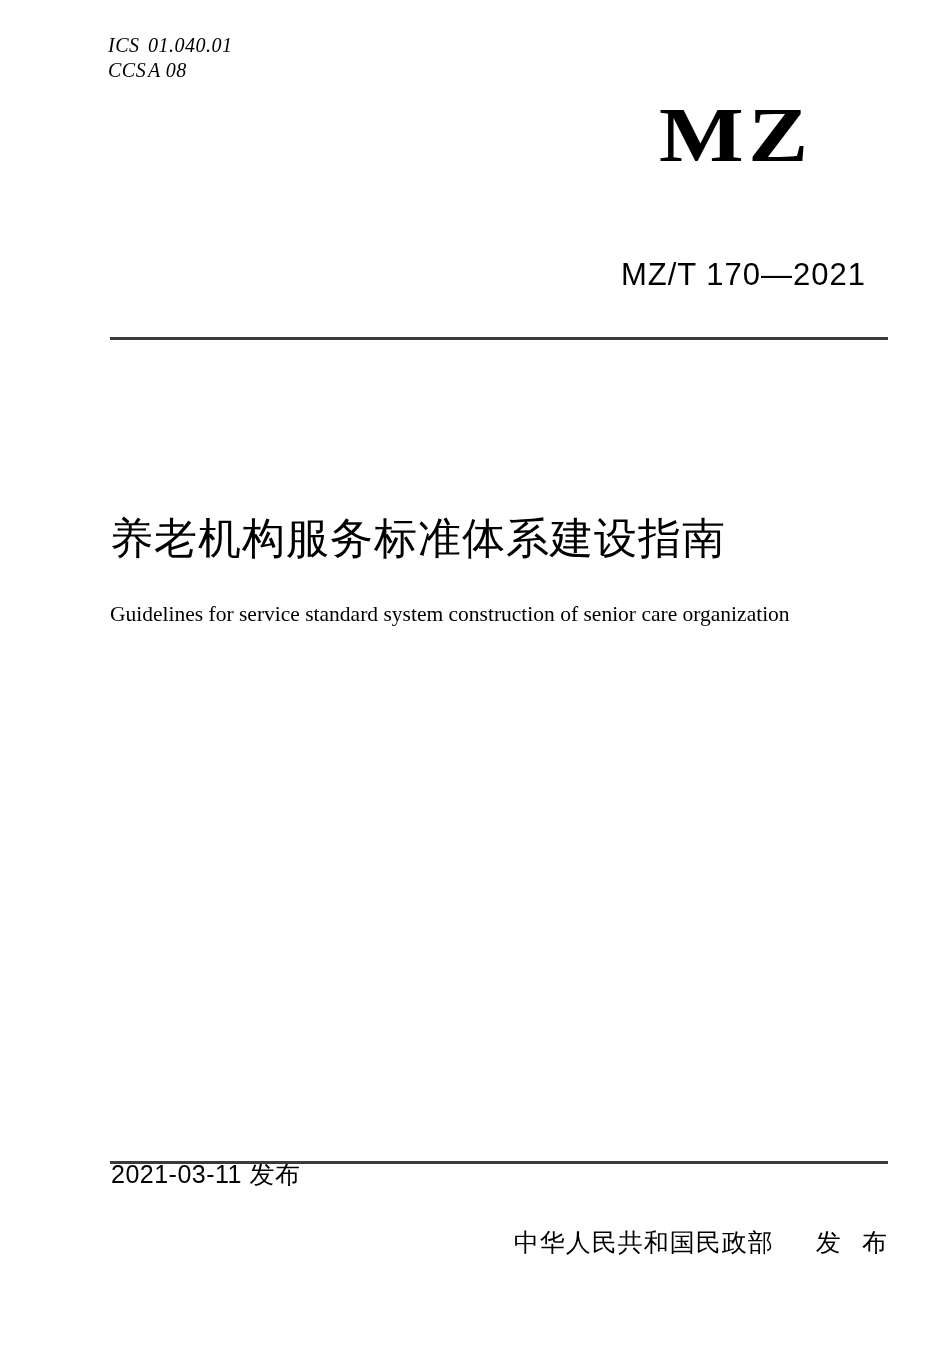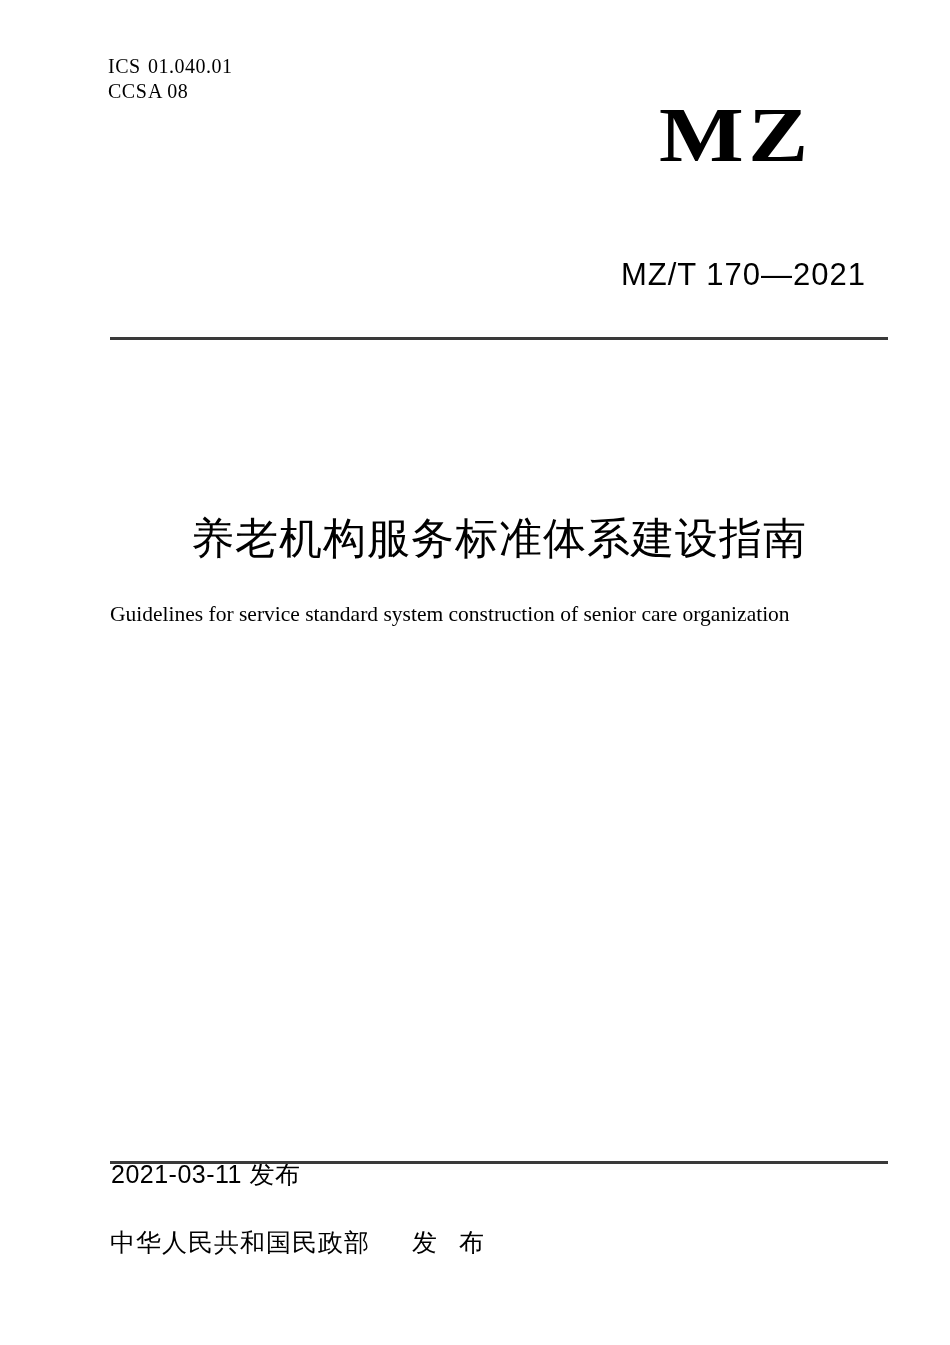"ICS 01.040.01" .ics-block { font-style: none -> italic; top: 54px -> 33px }
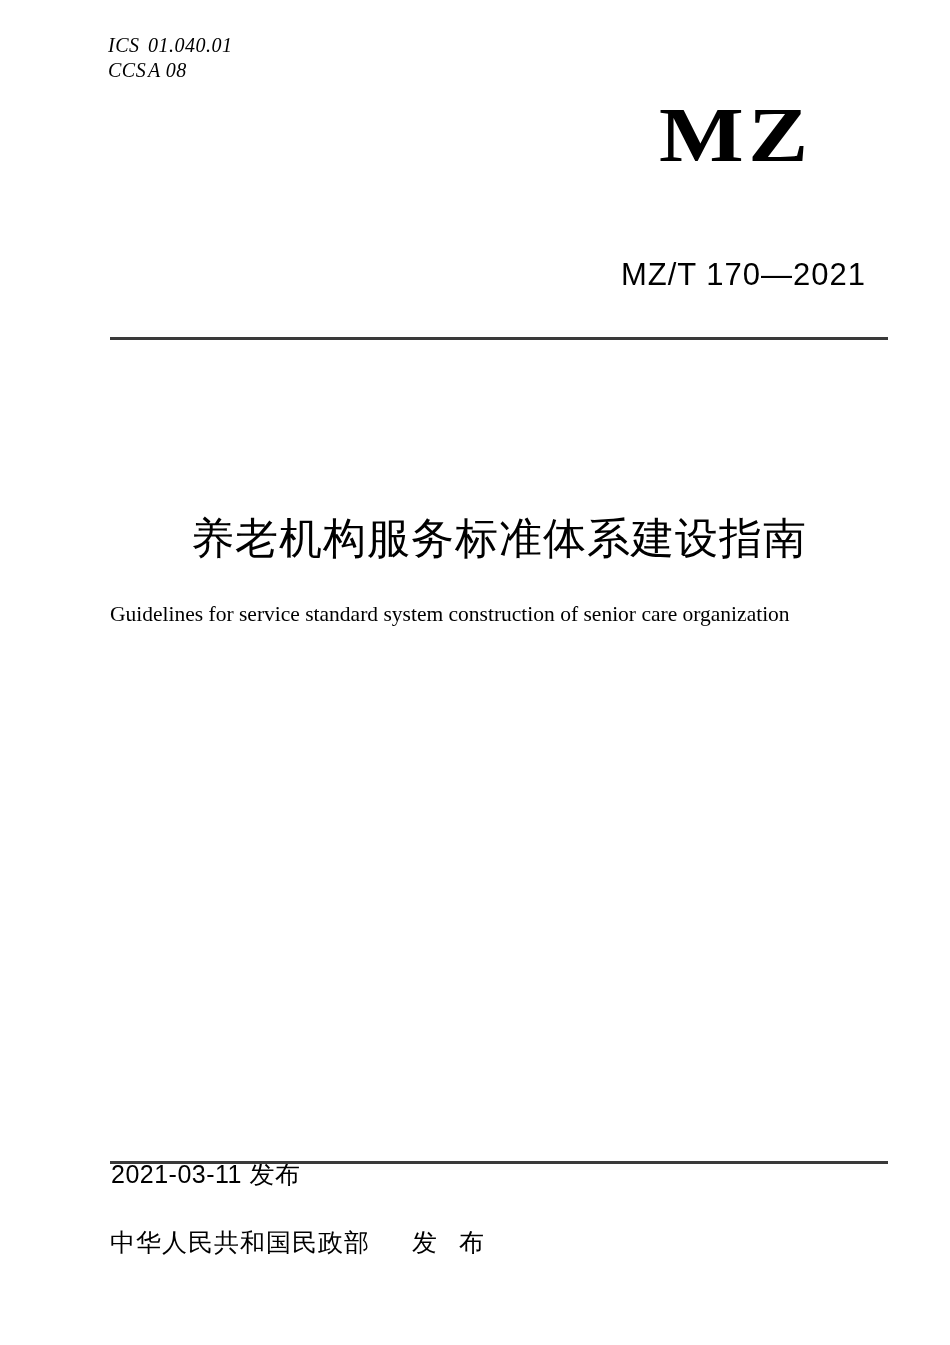"养老机构服务标准体系建设指南" .title-zh { text-align: center -> none }
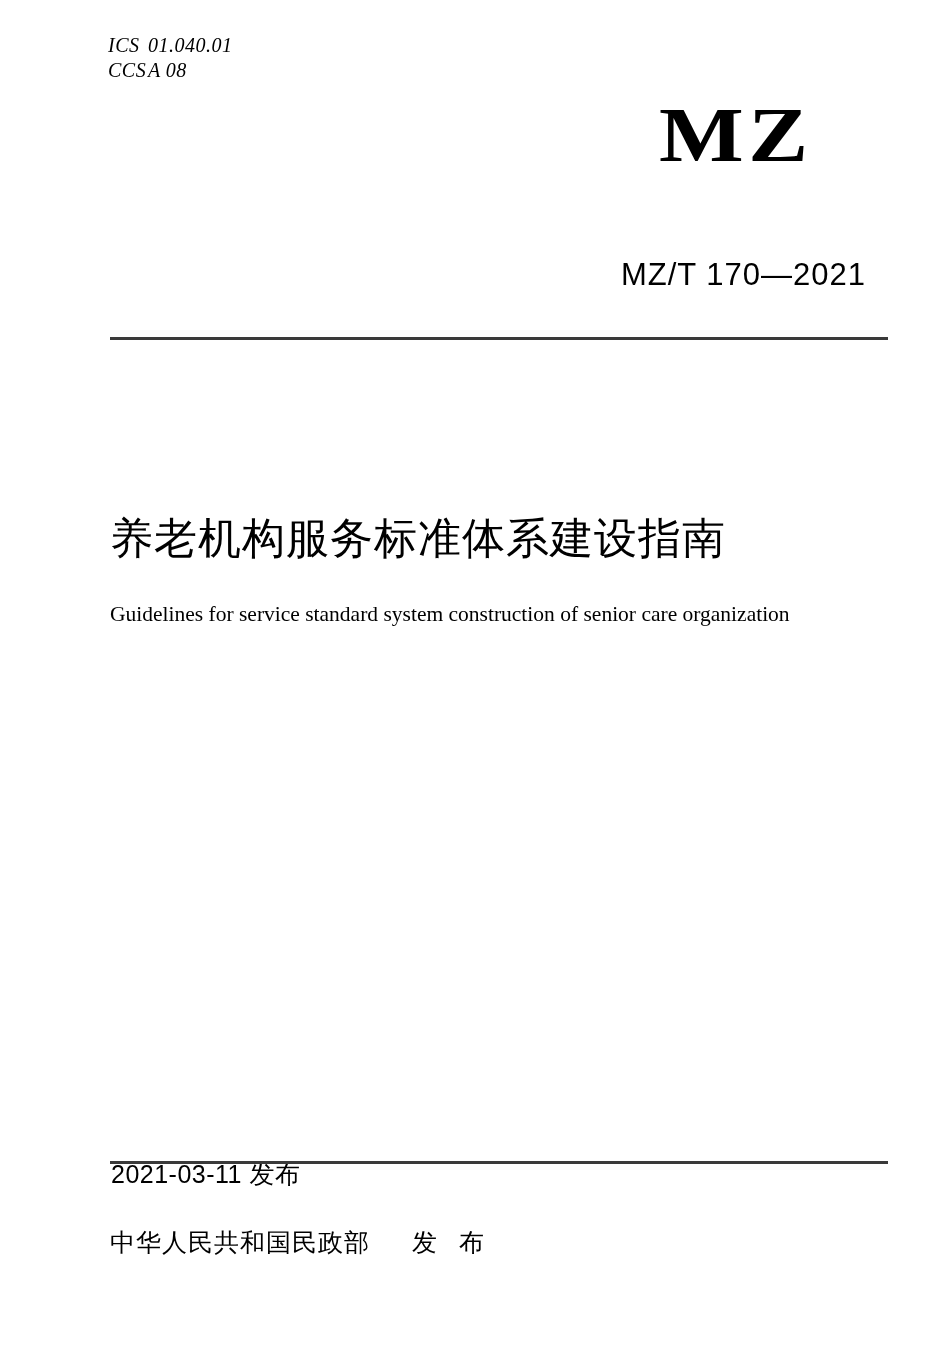"中华人民共和国民政部" .publisher-row { font-family: none -> Liberation Serif, serif; justify-content: flex-start -> flex-end }
